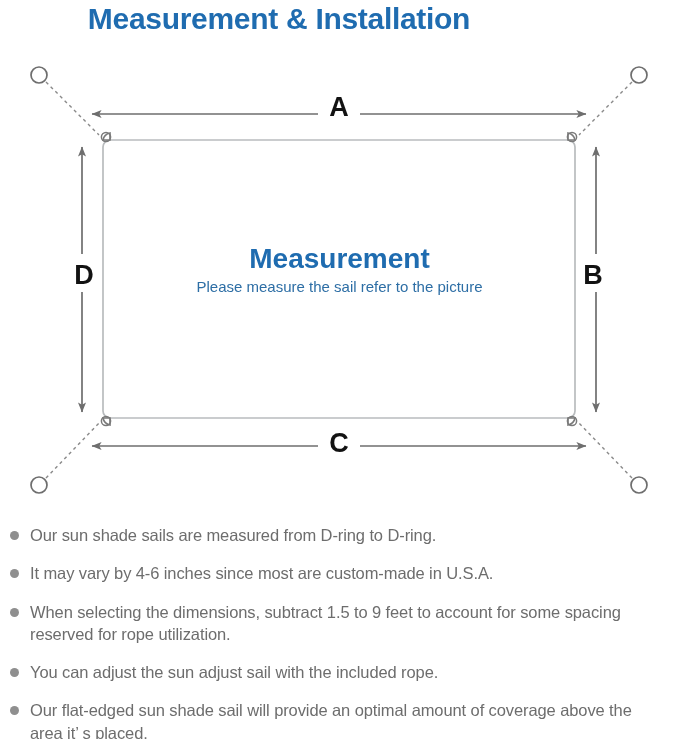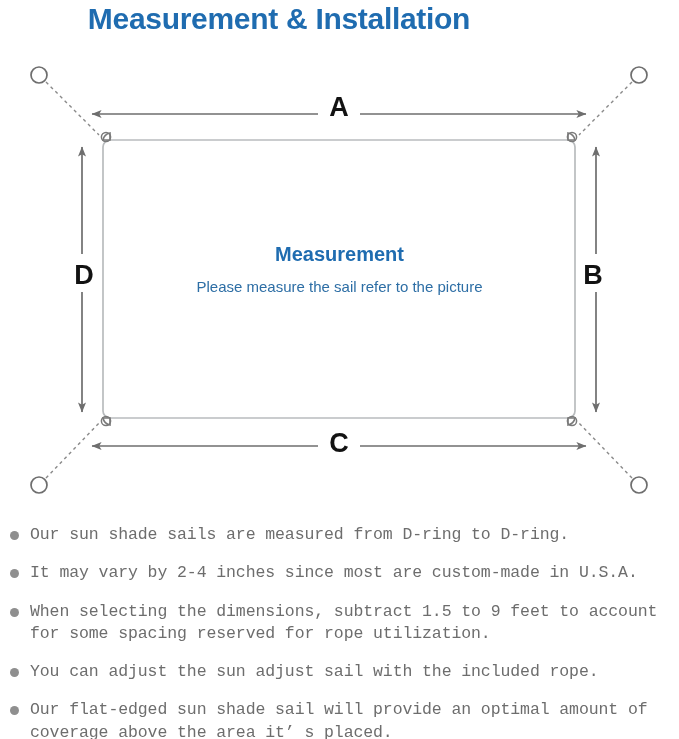"Measurement" .inner-title { font-size: 20px -> 28px }
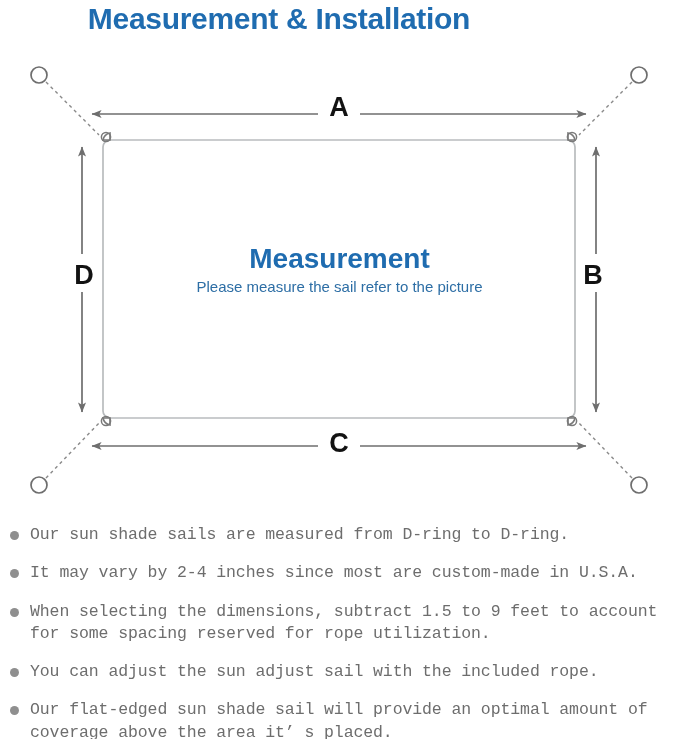"Our sun shade sails are" .note-text { font-family: Liberation Mono, monospace -> Liberation Sans, sans-serif }
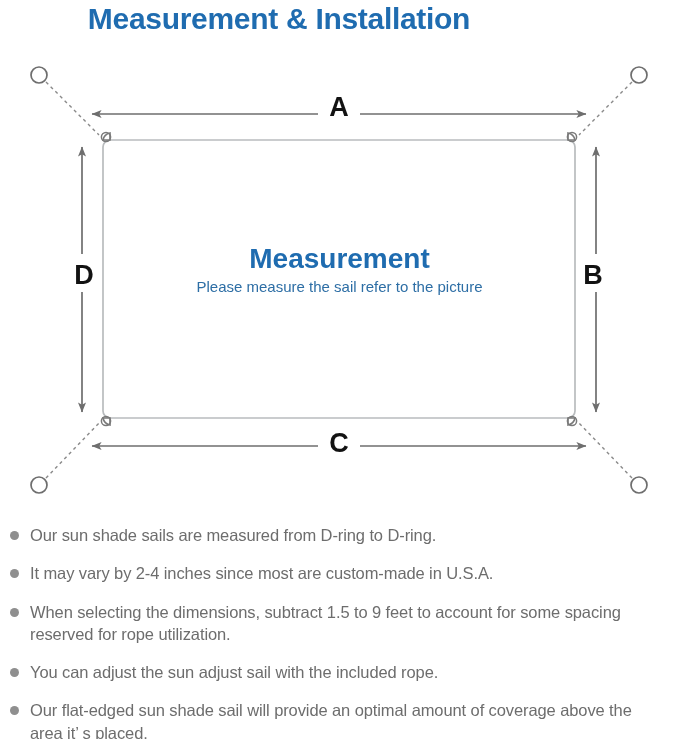"It may vary by 2-4" span.note-text { text: 2-4 -> 4-6 }
